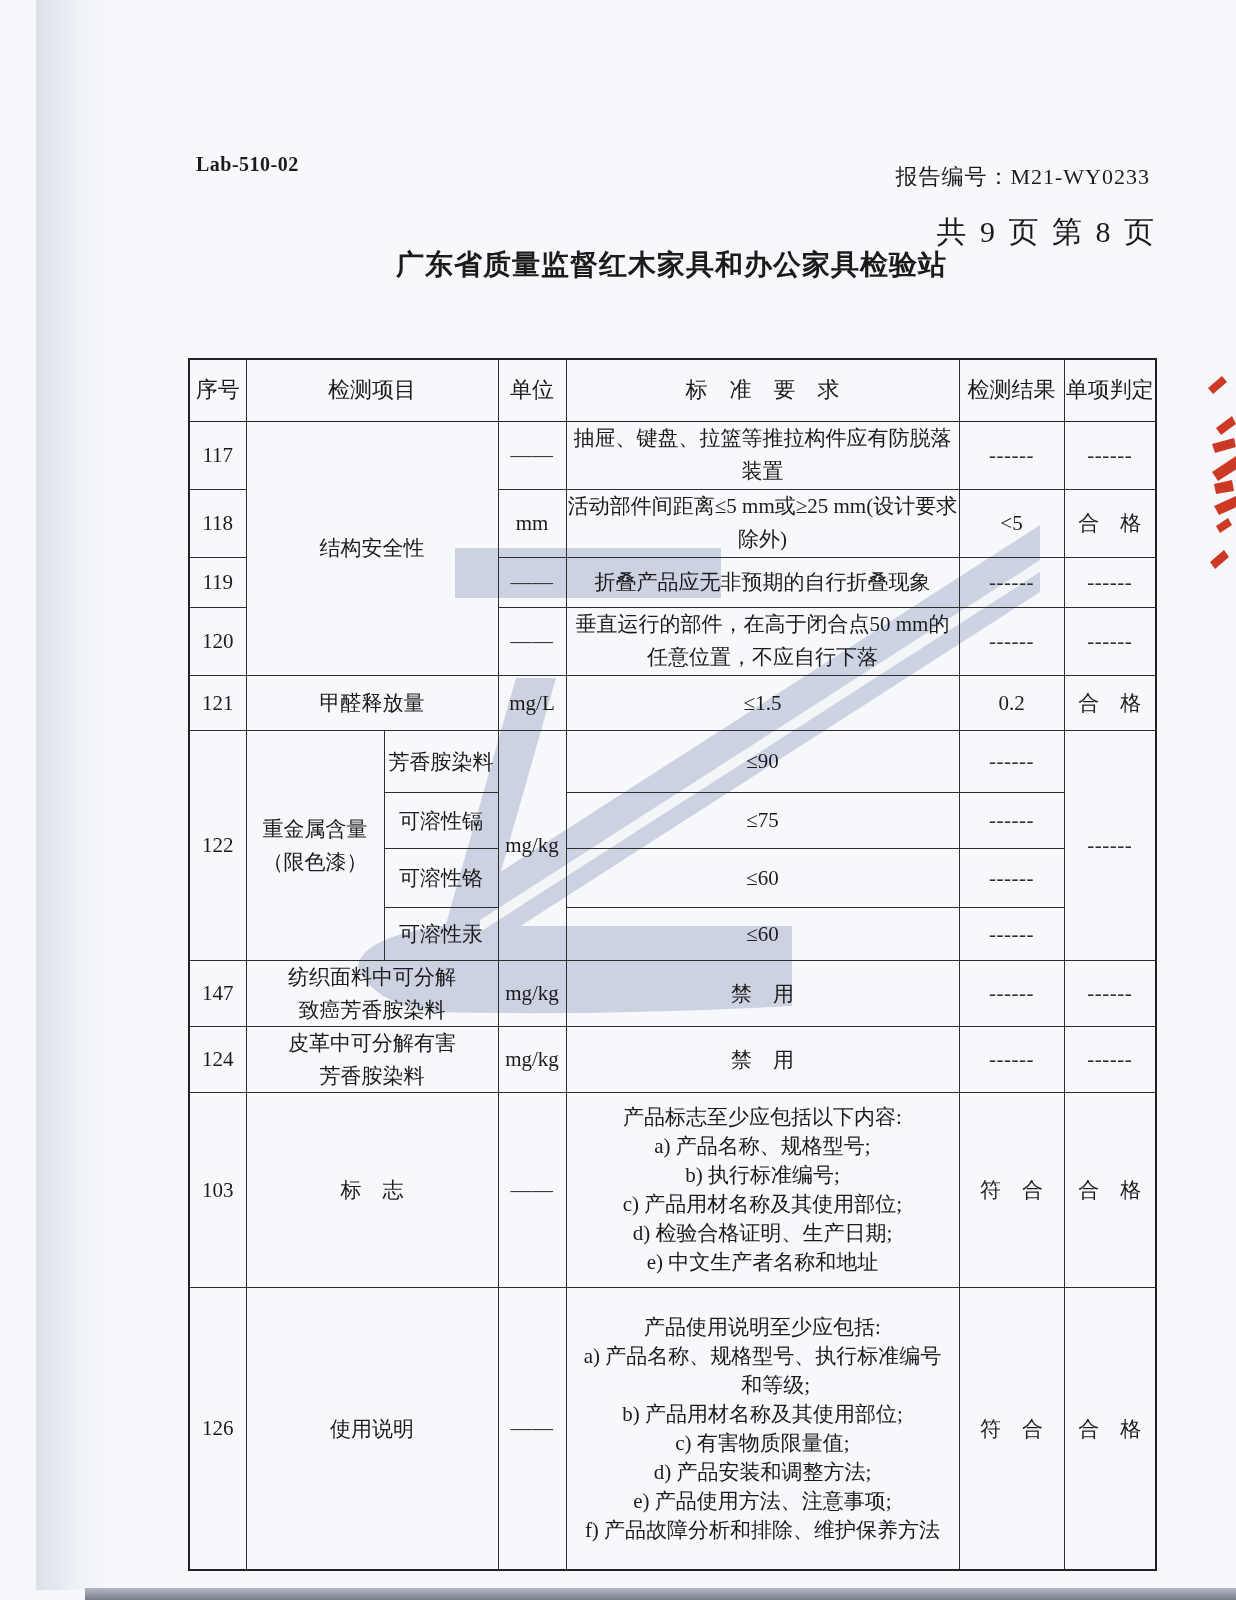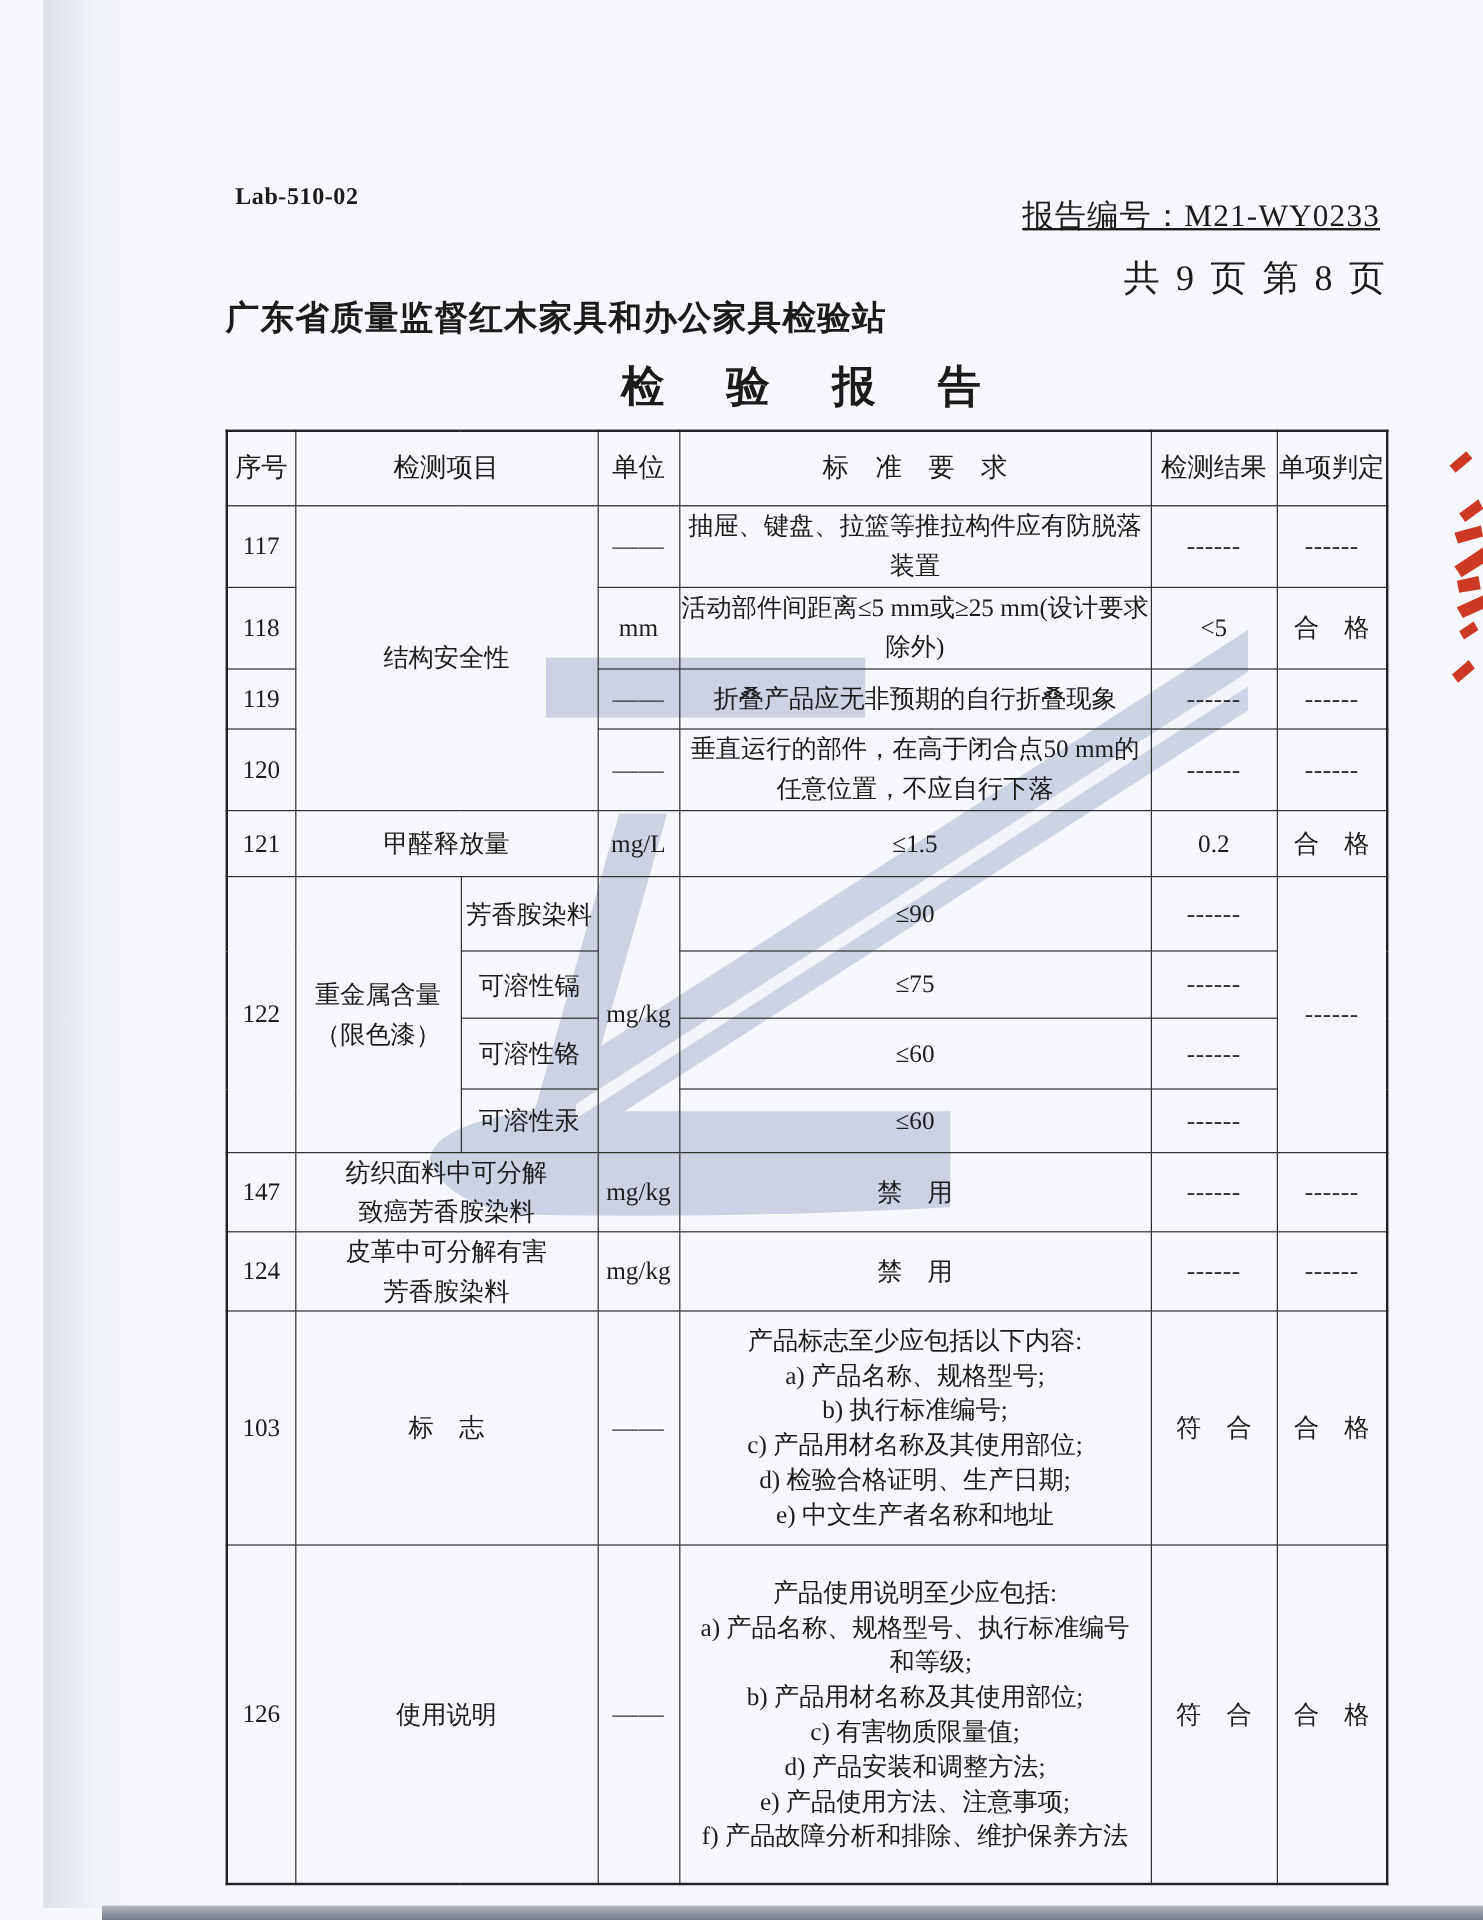"报告编号：M21-WY0233" .report-no { font-size: 26px -> 22px; text-decoration: underline -> none }
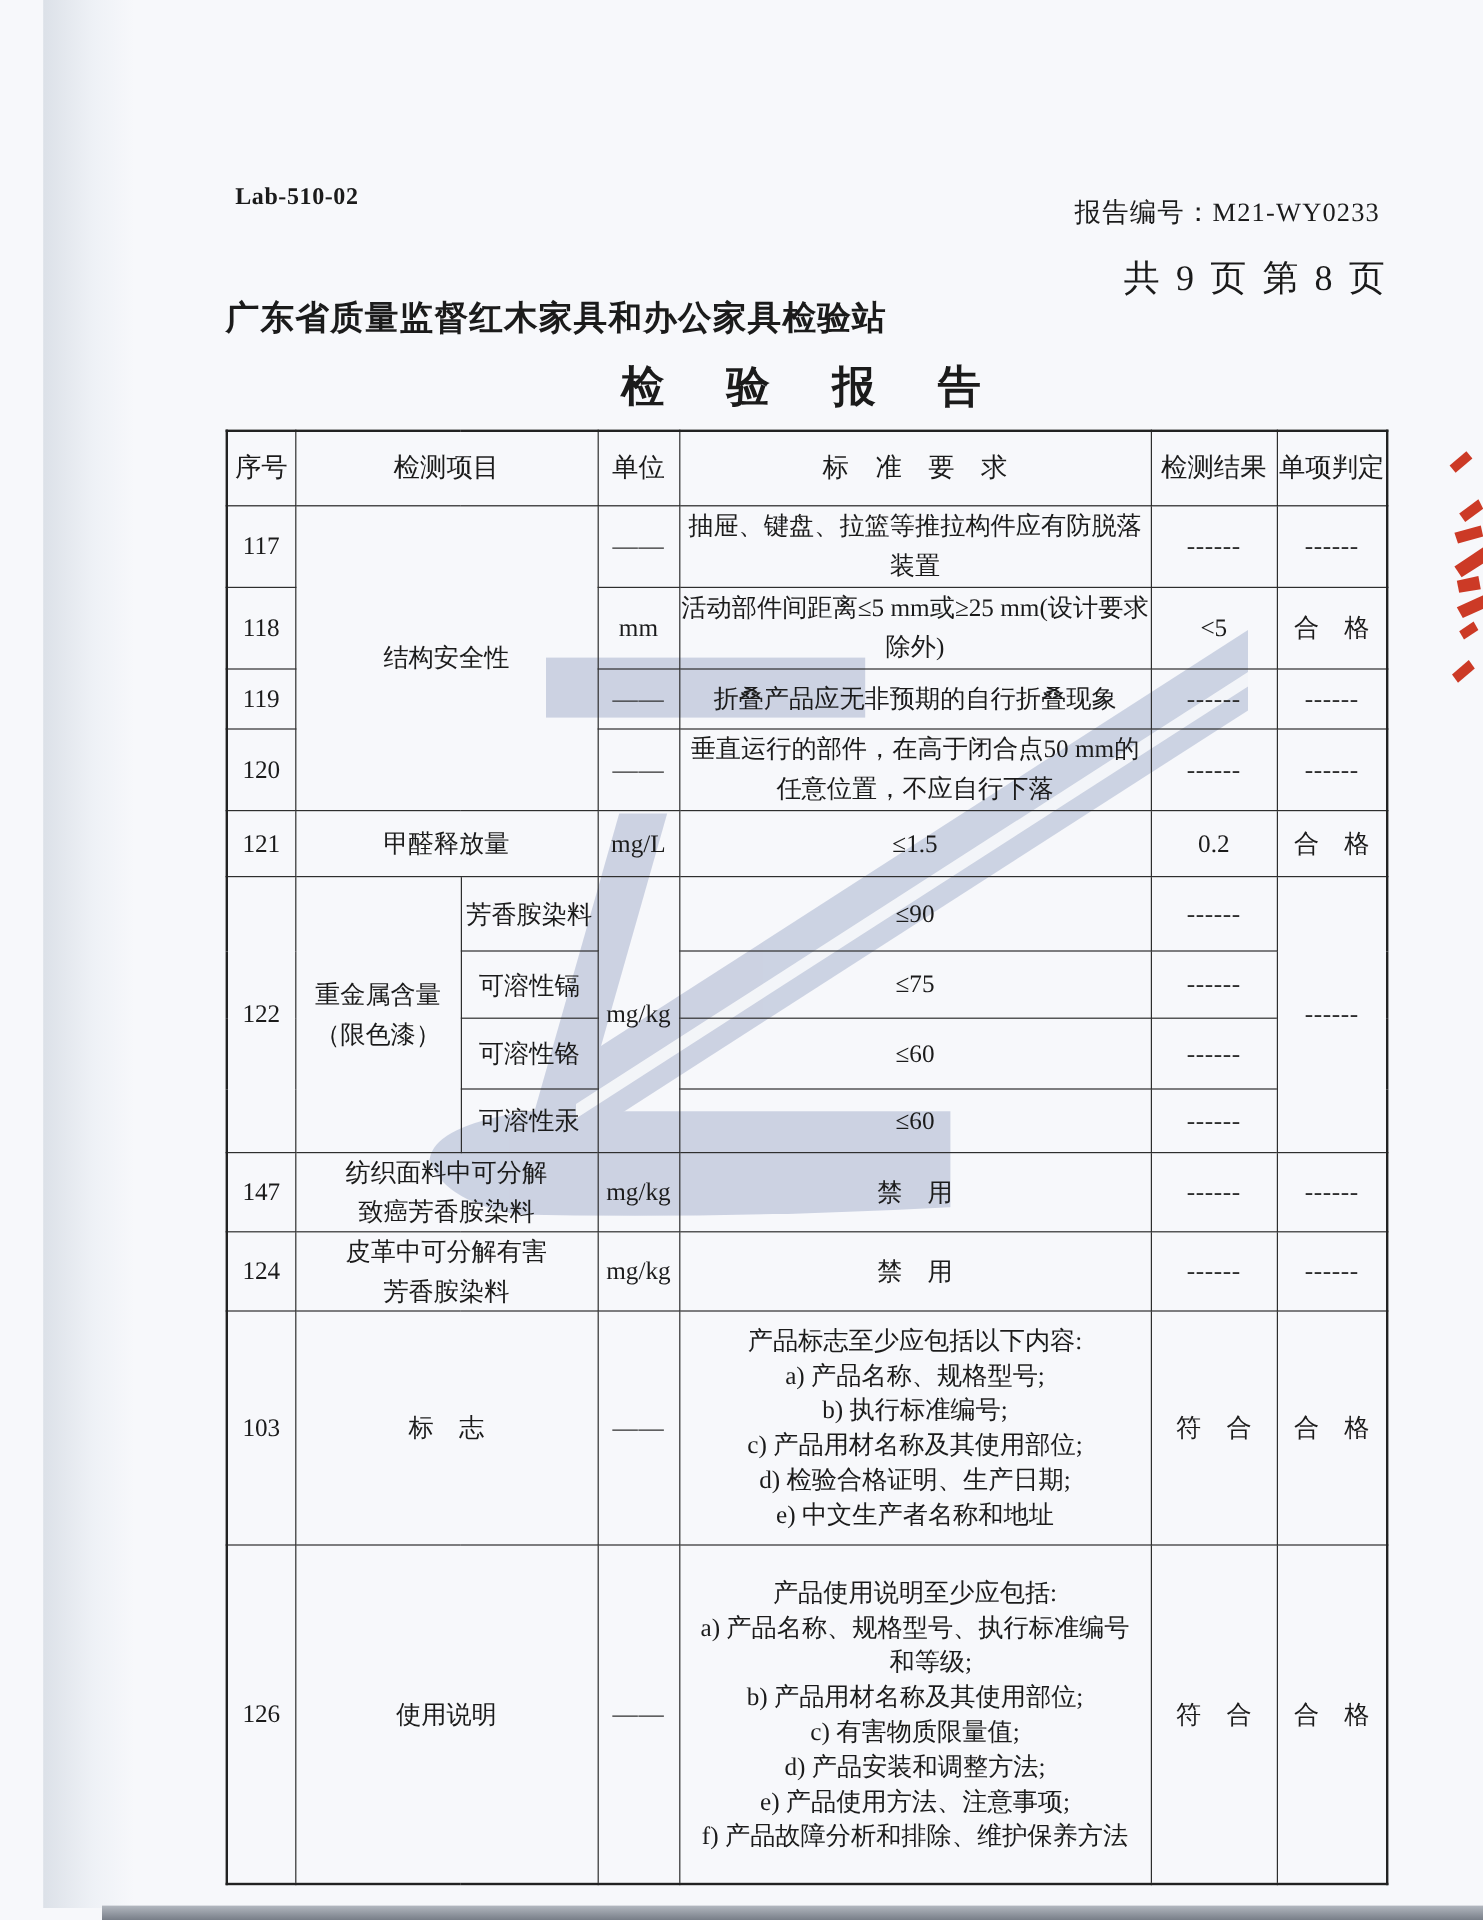"广东省质量监督红木家具和办公家具检验站" .station { text-align: none -> center }
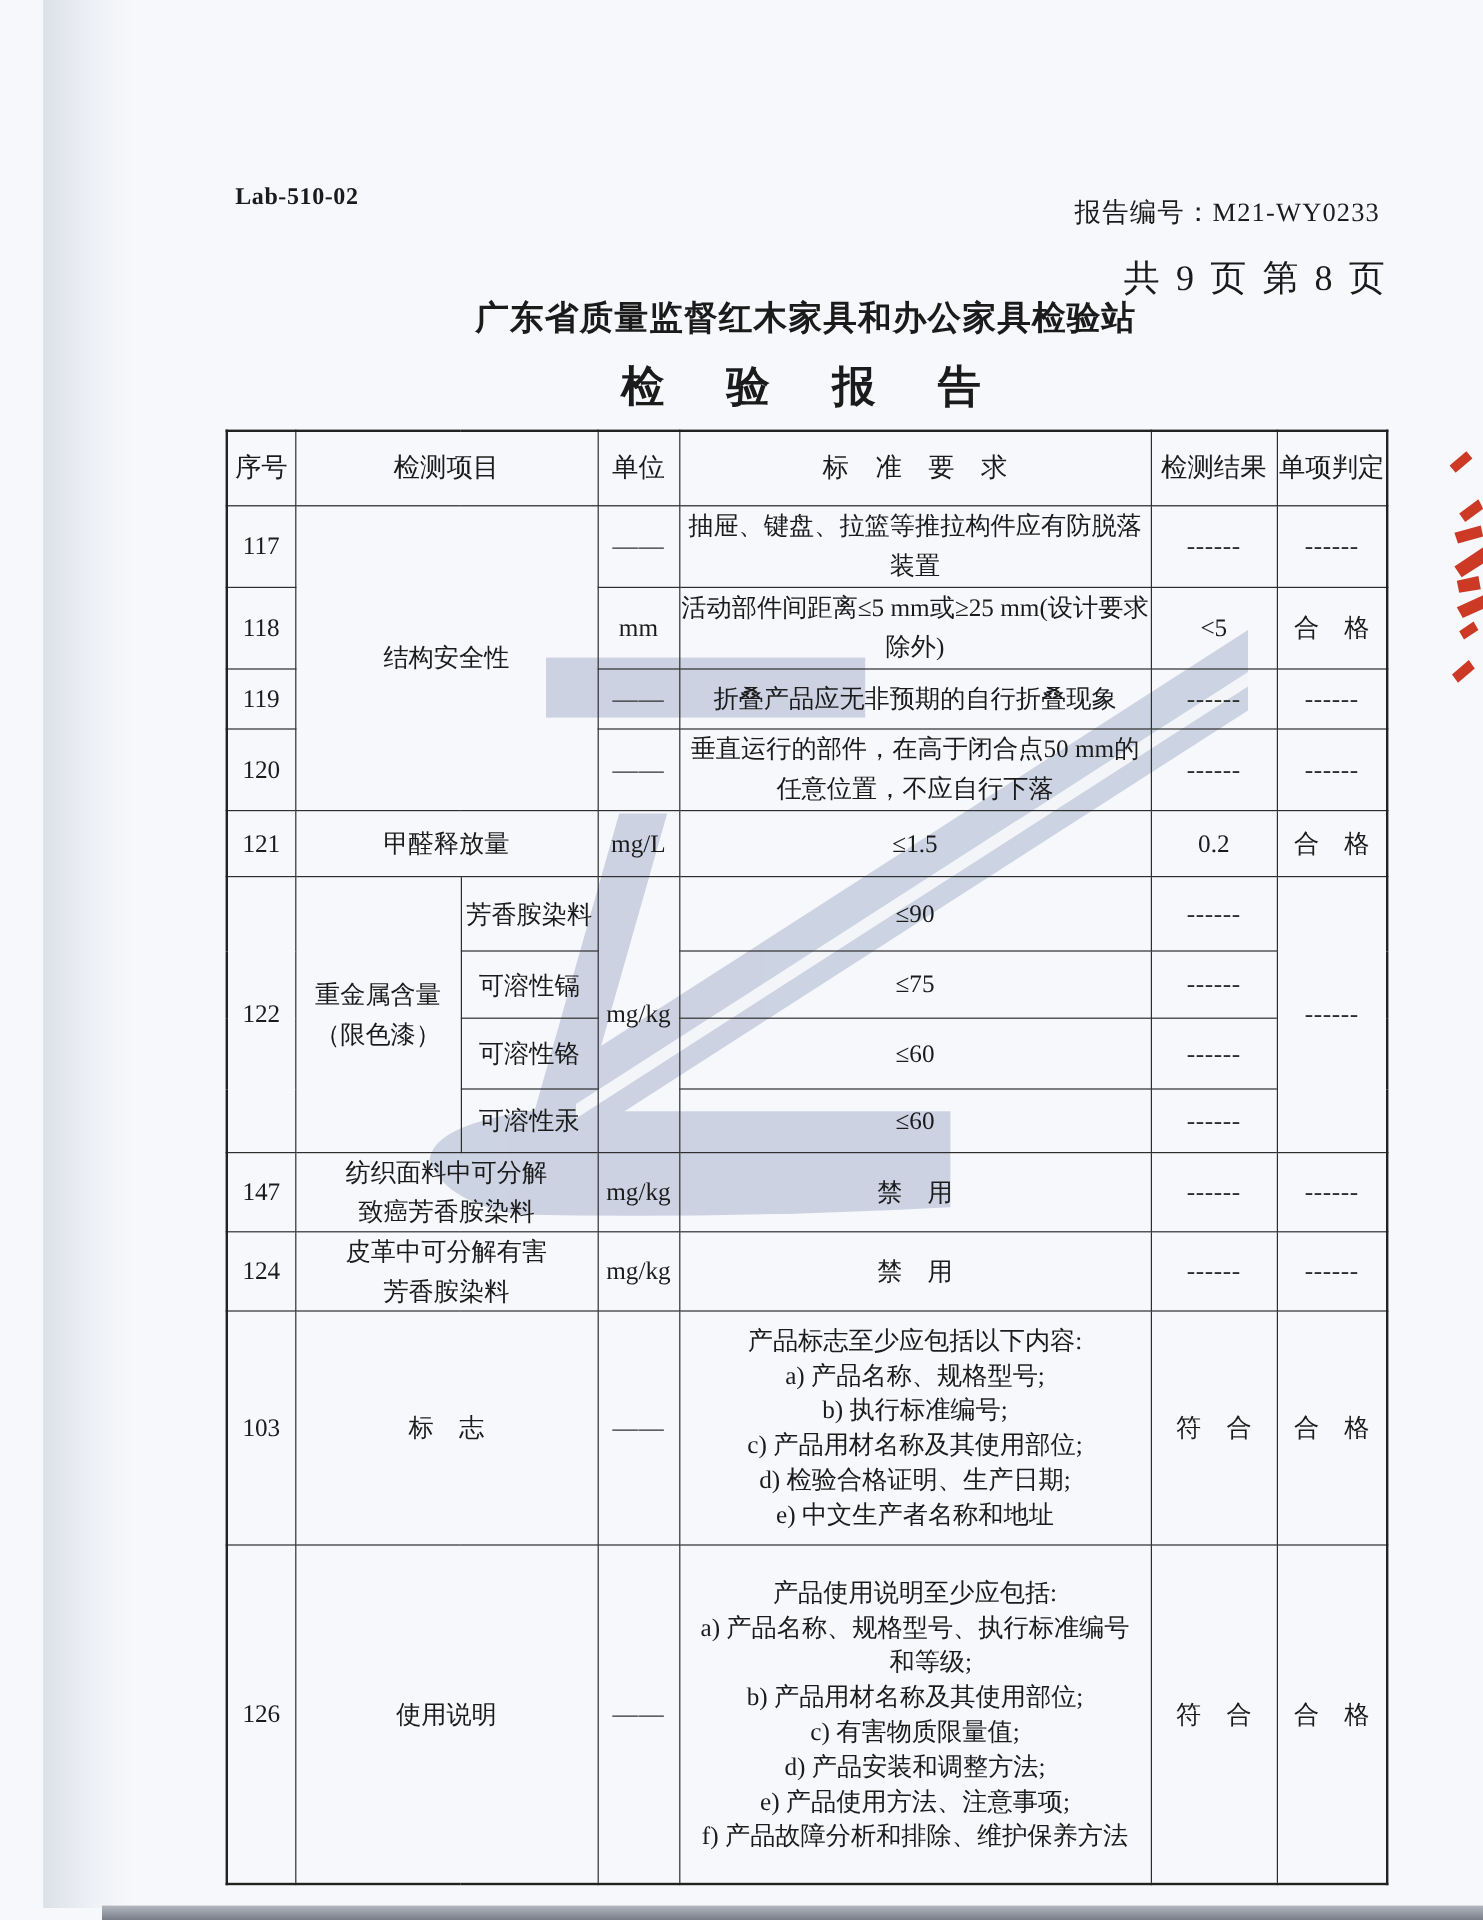"检 验 报 告" div.title { html: <div>检 验 报 告</div> -> none }
